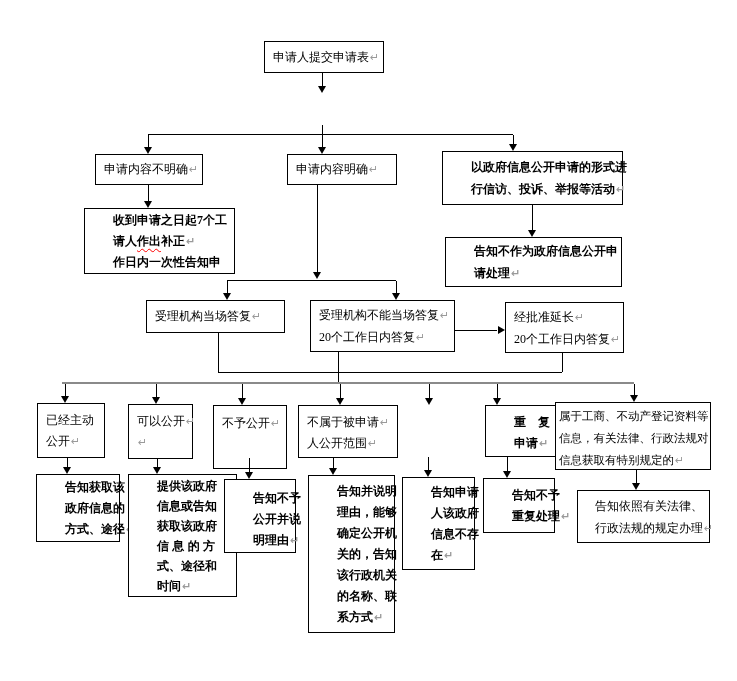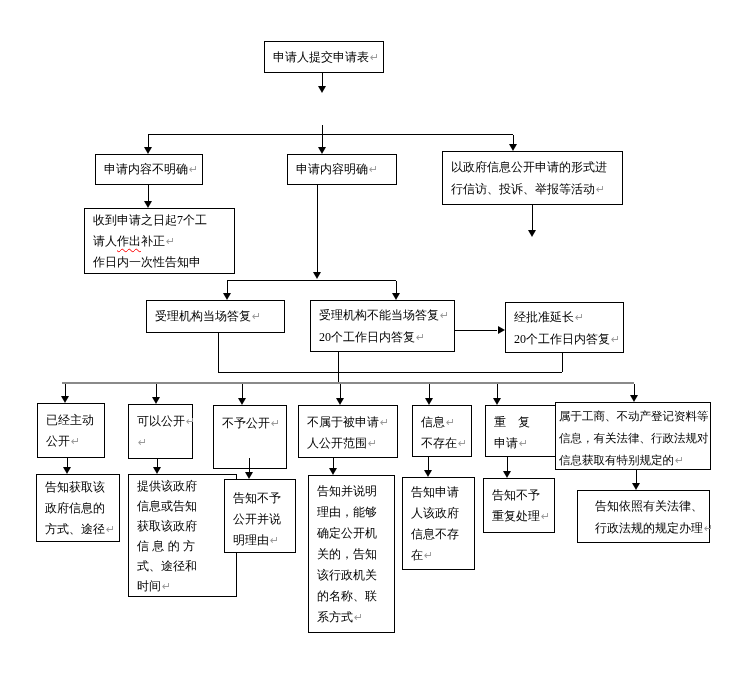"以政府信息公开申请的形式进" .p10 { font-weight: none -> bold; padding-left: 8px -> 28px }
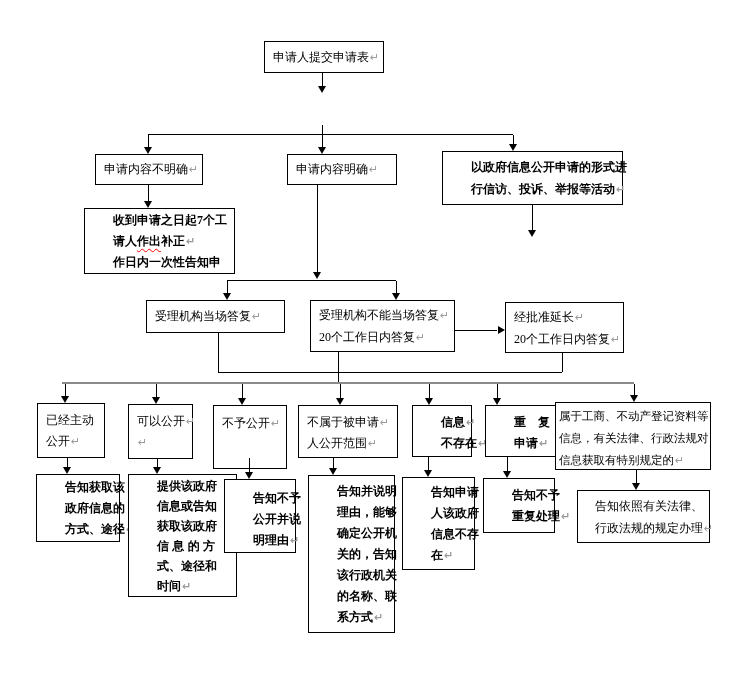"告知不作为政府信息公开申" div.box { html: none -> <div> <div><span>告知不作为政府信息公开申</span></div> <div><span>请处理</span><span>↵</span></div> </div> }
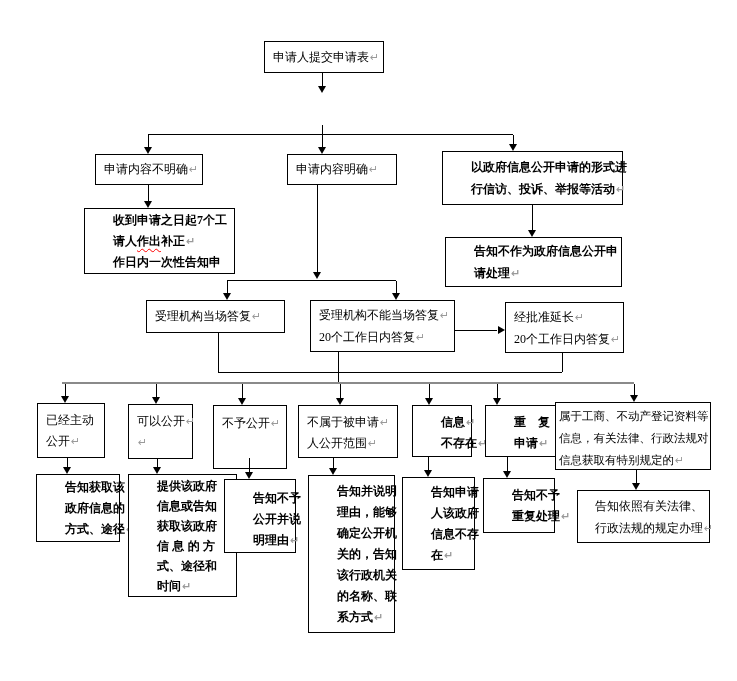"信息↵" div.box { html: <div> <div><span>信息</span><span>↵</span></div> <div><span>不存在</span><span>↵</span></div> </div> -> none }
